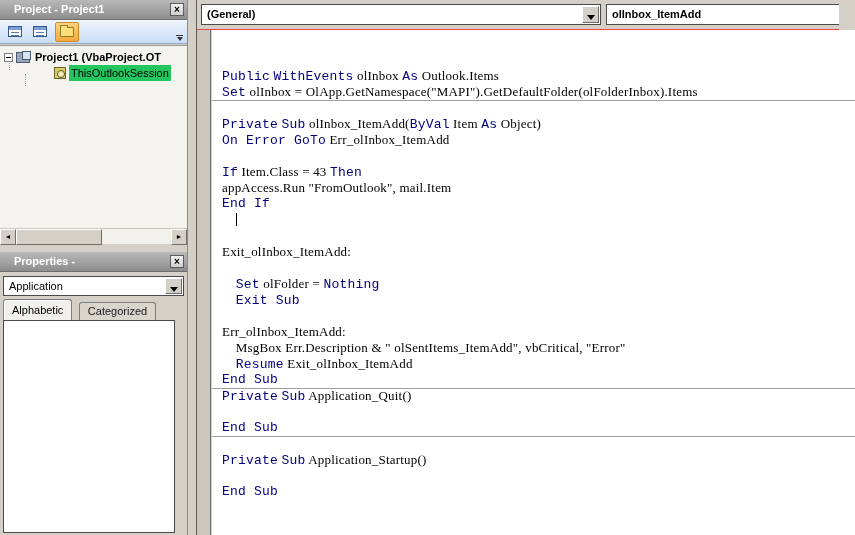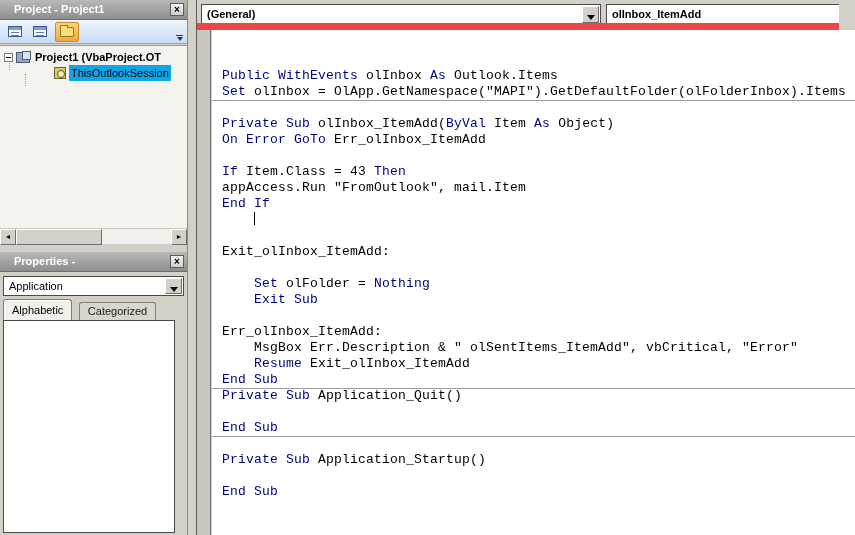"(General)" .code-header { border-bottom: 7px solid #ef4444 -> 1px solid #ef4444 }
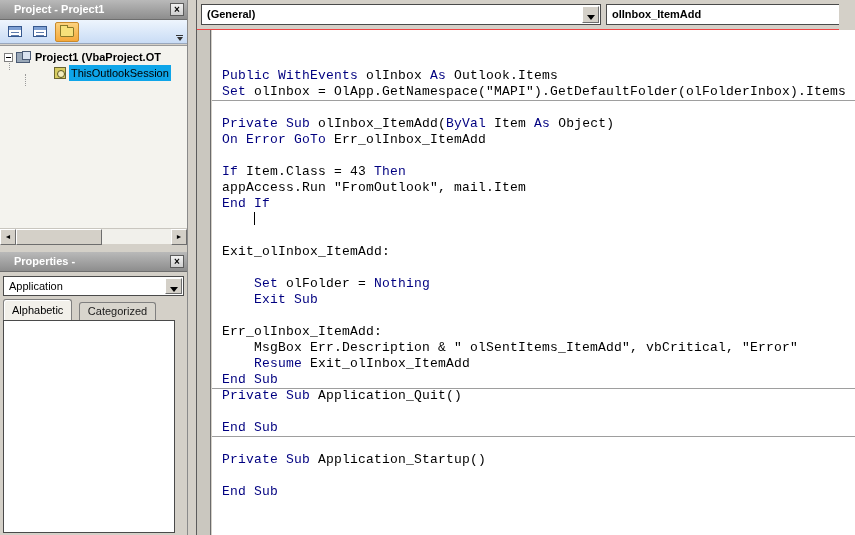"ThisOutlookSession" .tree-label.selected { background: #0ea5e9 -> #22c55e }
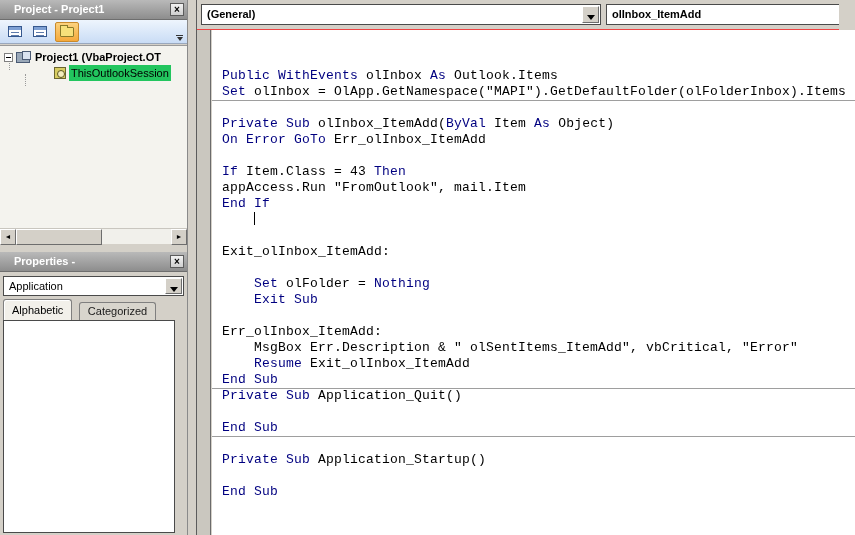"olInbox" .tx { font-family: none -> Liberation Serif, serif }
